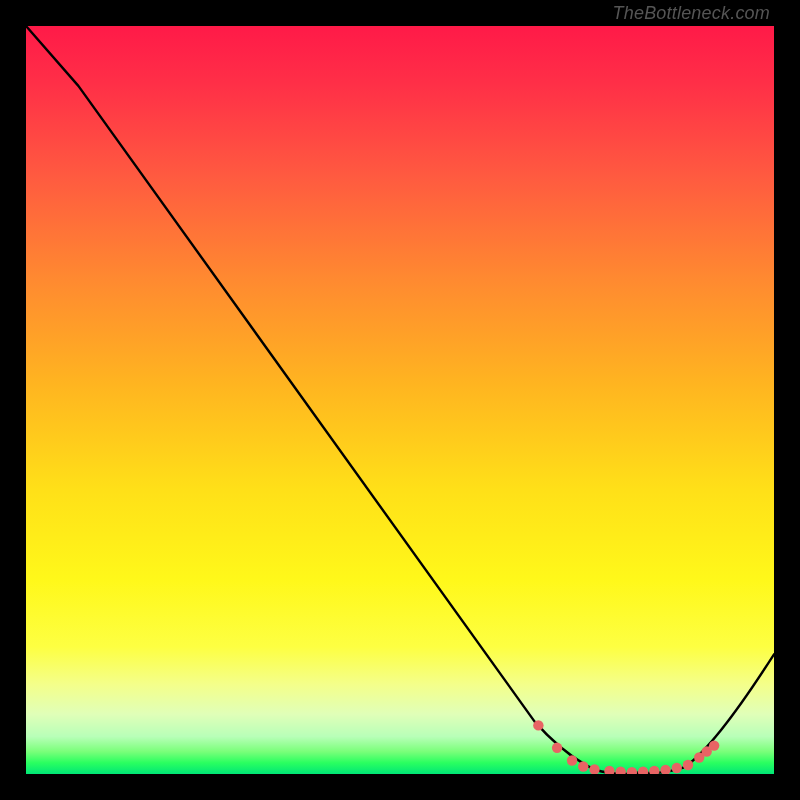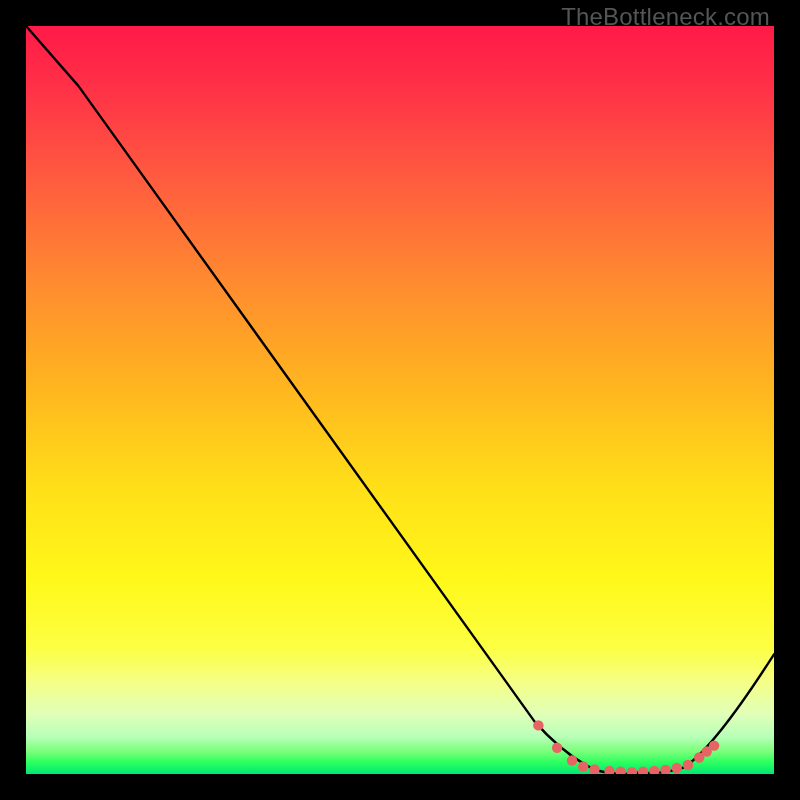"TheBottleneck.com" .watermark { font-size: 24px -> 18px; font-style: none -> italic }
